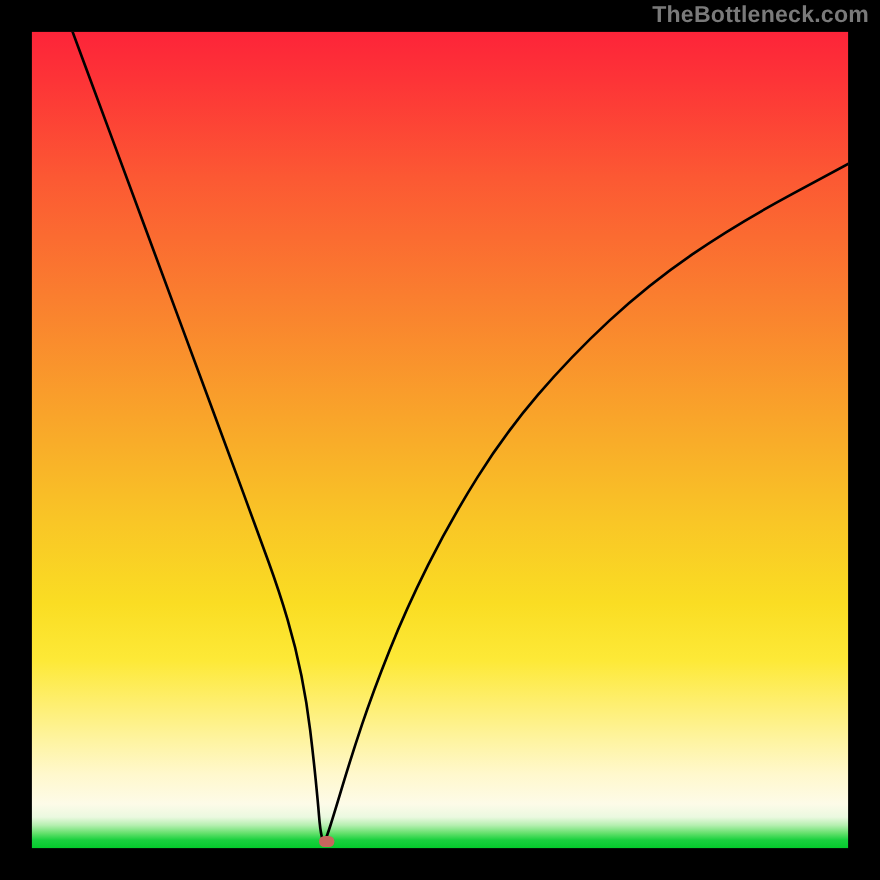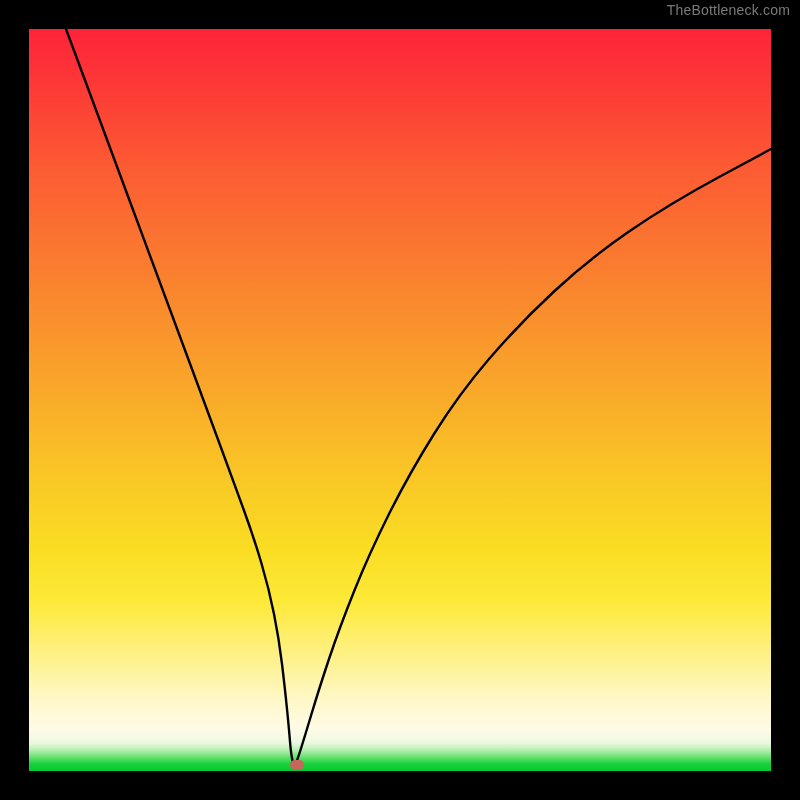"TheBottleneck.com" .watermark { font-size: 14px -> 21px; font-weight: 400 -> 700 }
